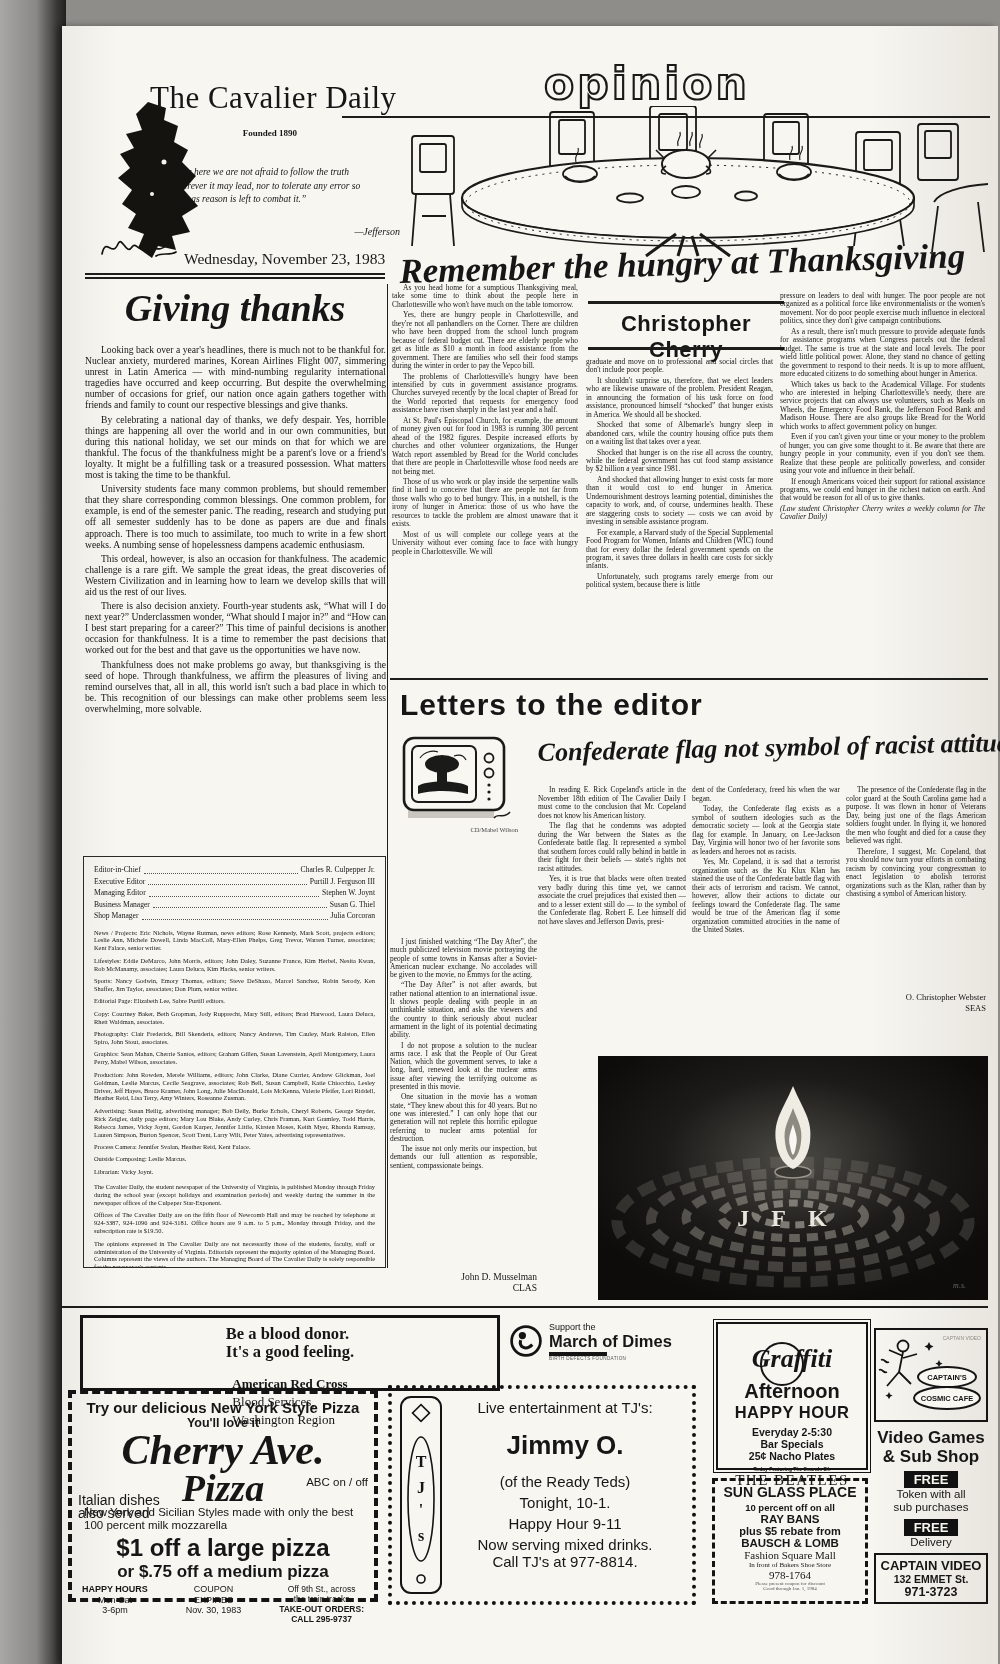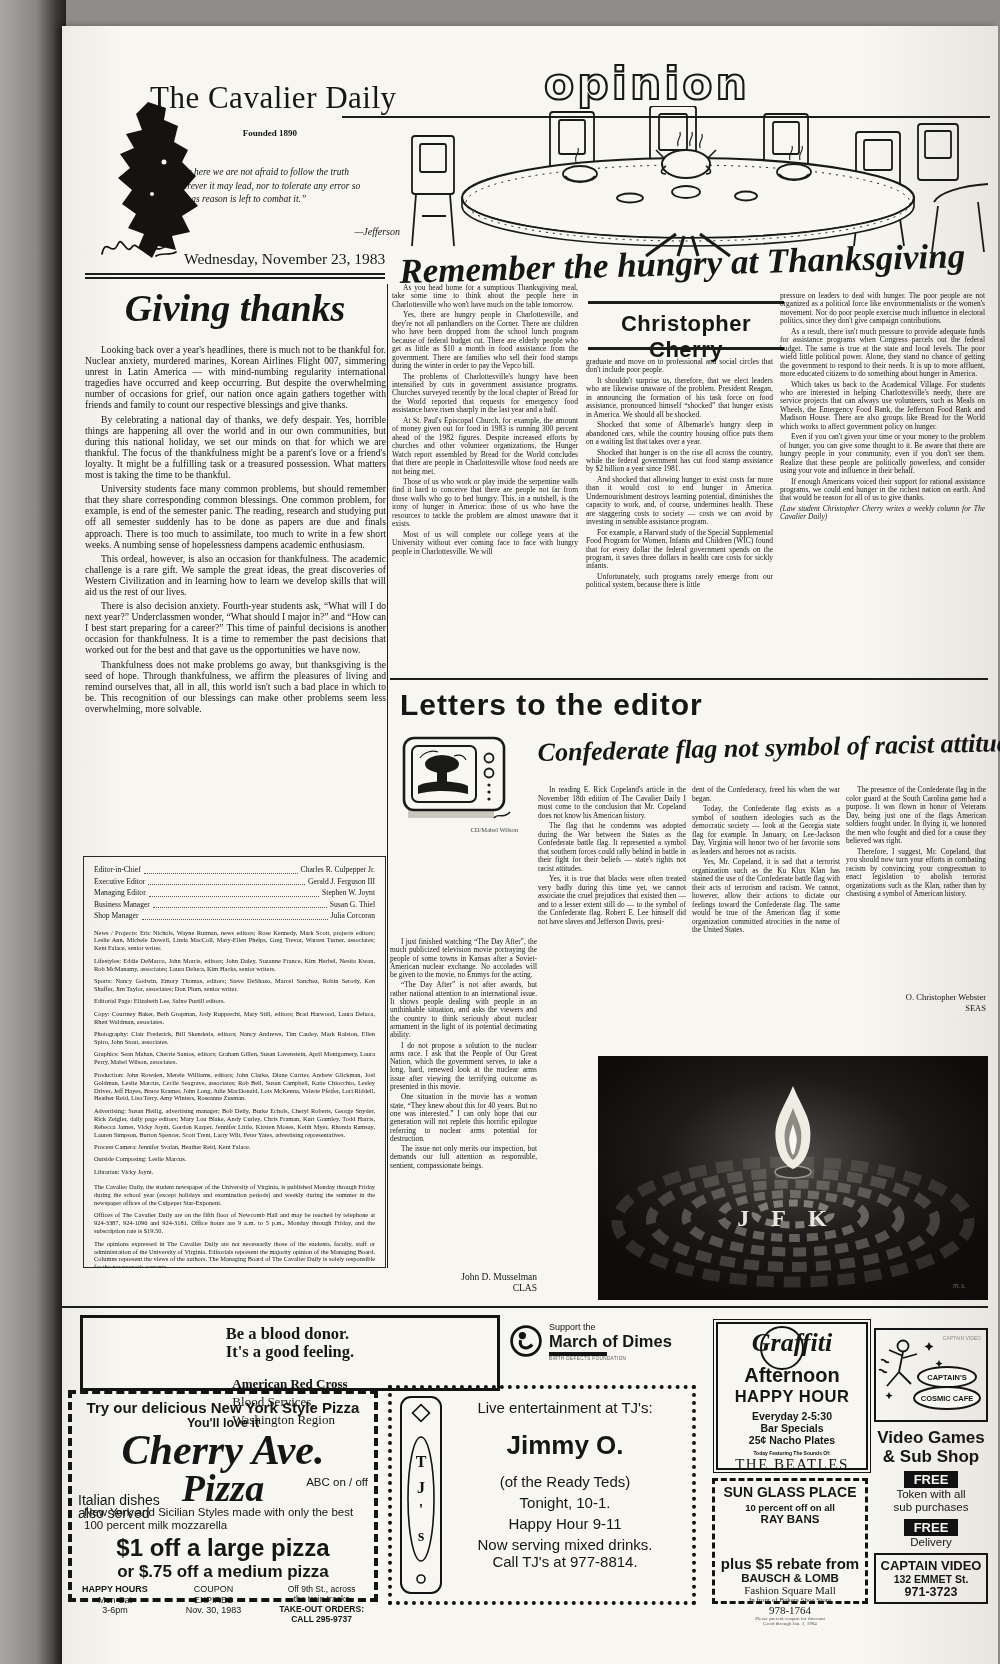"Gerald J. Ferguson III" span { text: Gerald -> Purtill }
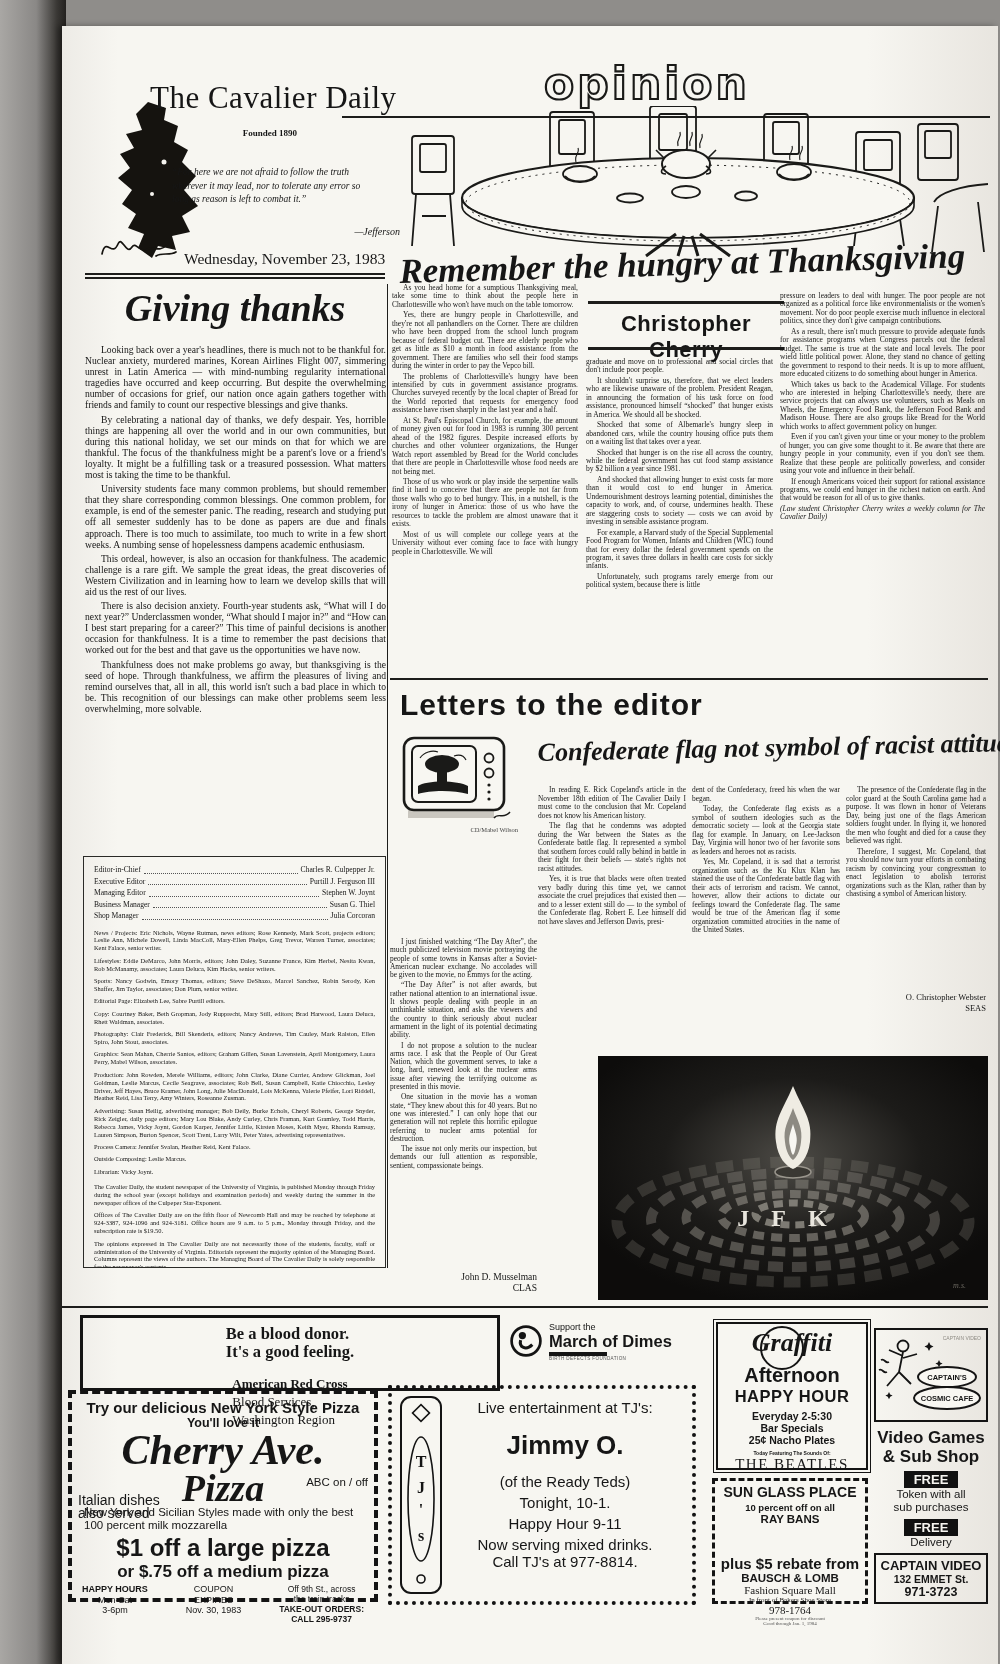"Graffiti" div.abs { padding-top: 4px -> 20px }
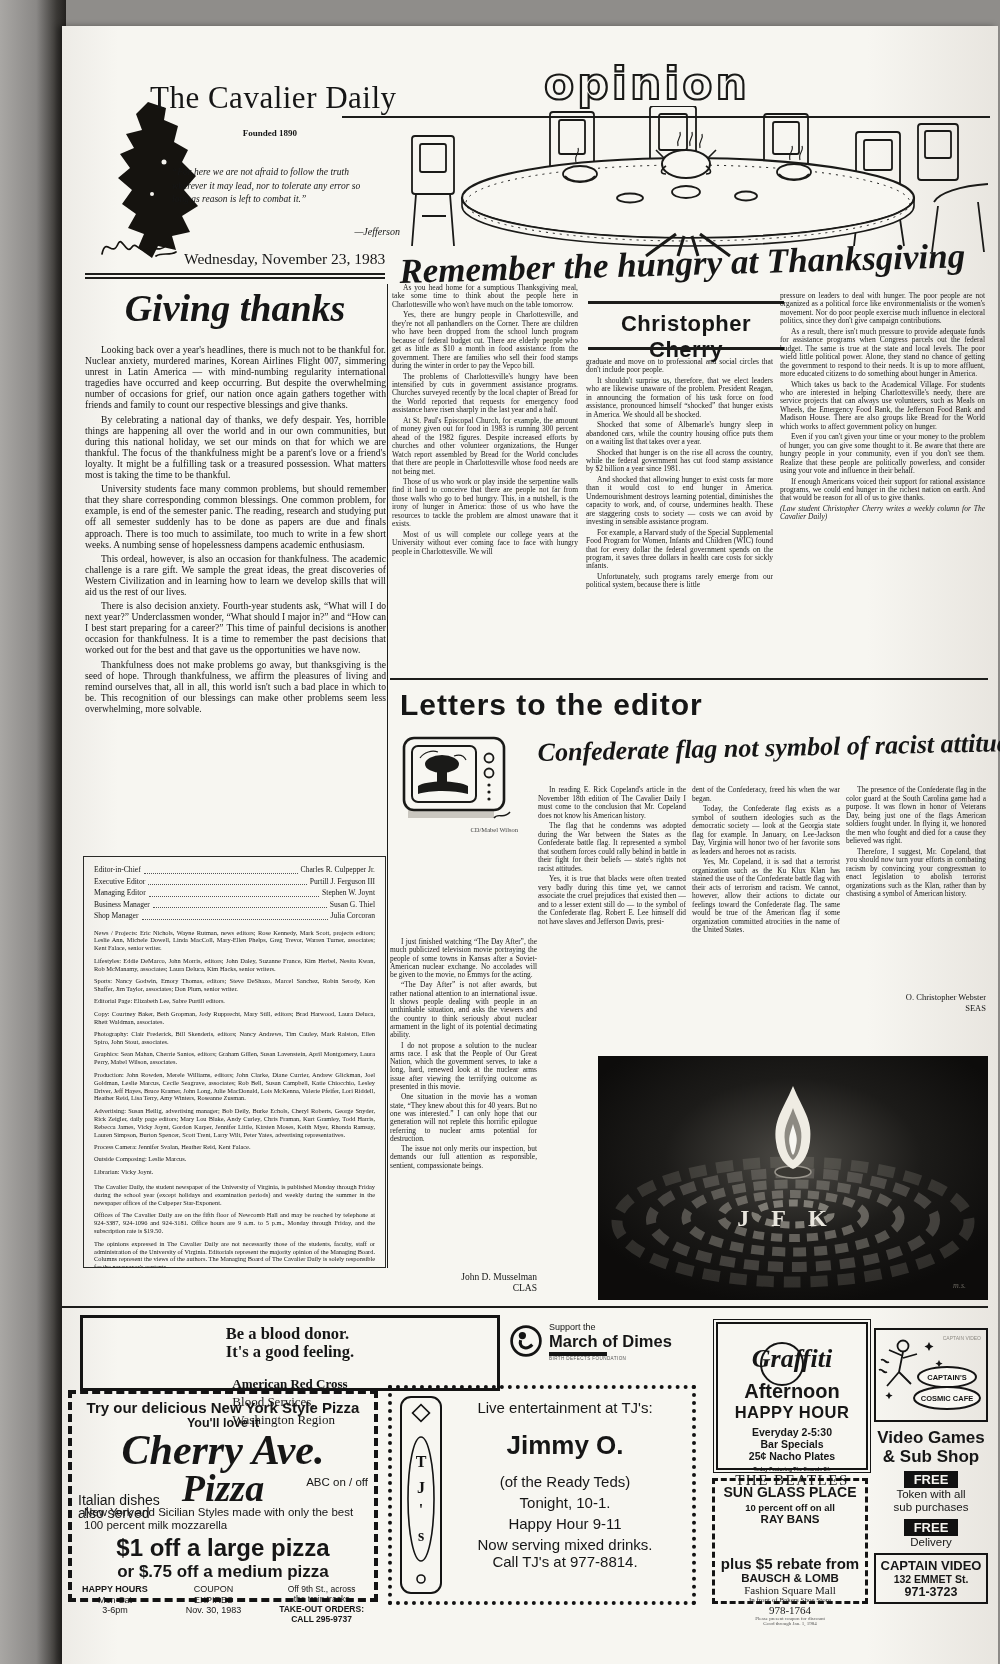"plus $5 rebate from" div.sans { font-size: 15px -> 11px; margin-top: 30px -> none }
